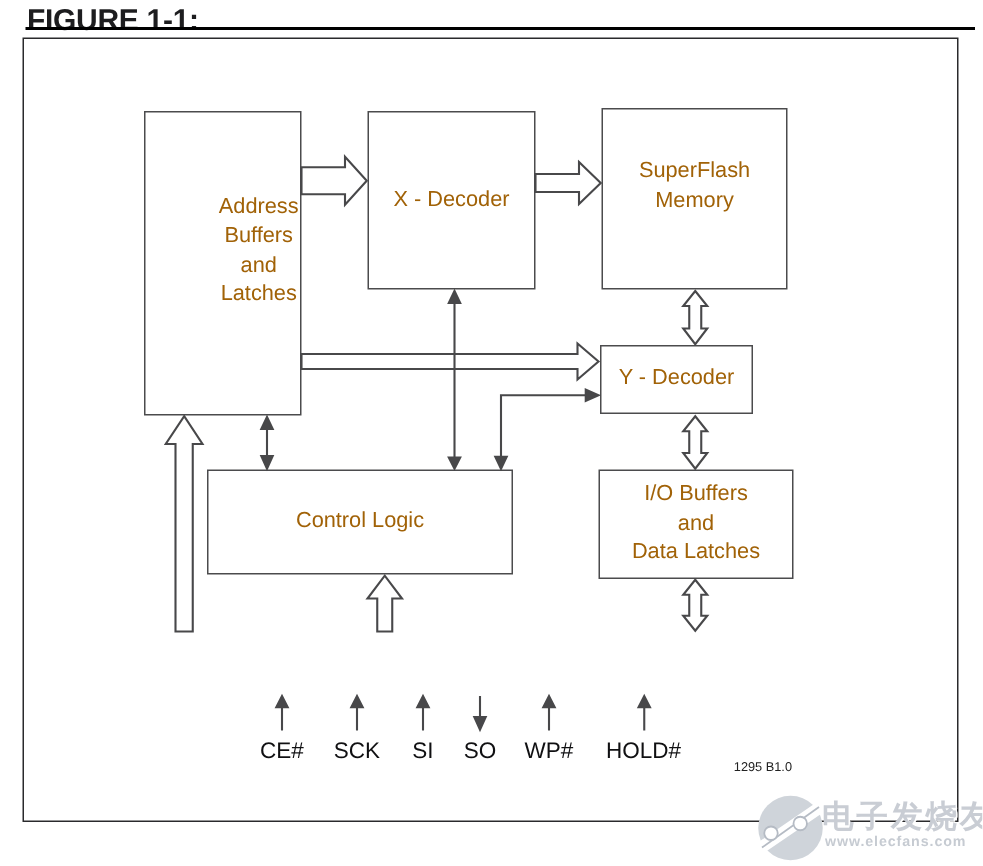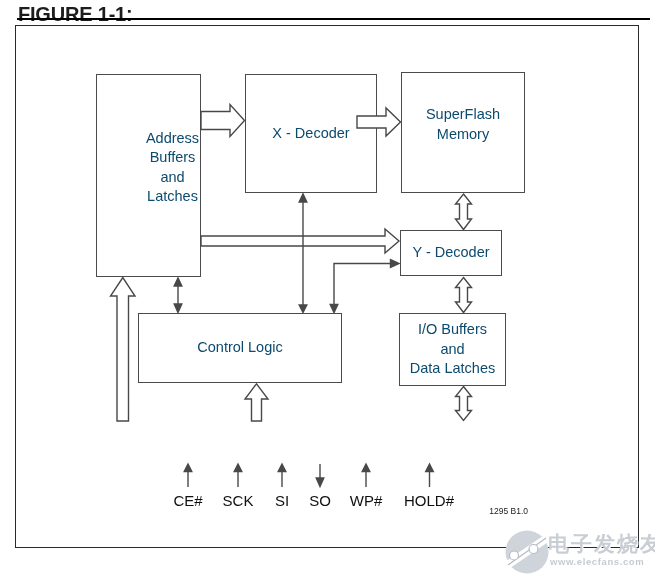"SuperFlash" .block { color: #0c4a6e -> #a16207 }
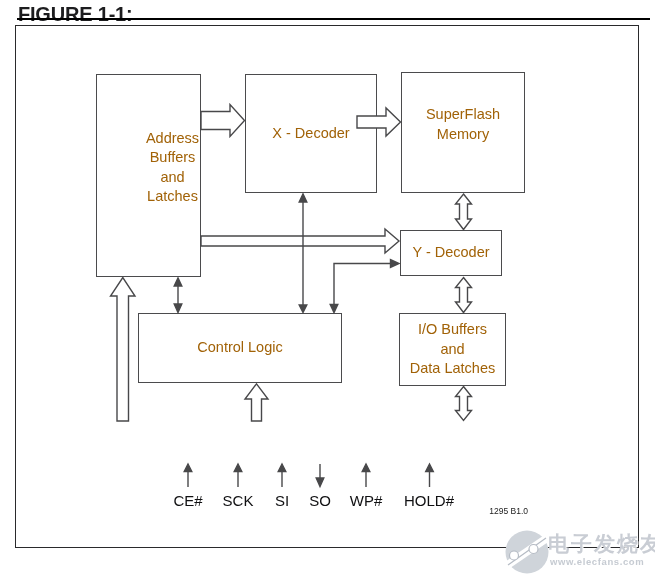"X - Decoder" .b-xdec { width: 132px -> 112px }
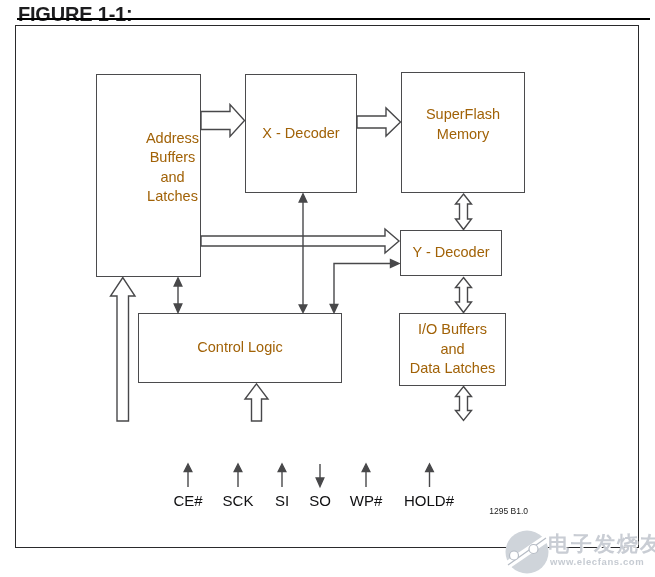"I/O Buffers" .b-io { width: 107px -> 130px }
